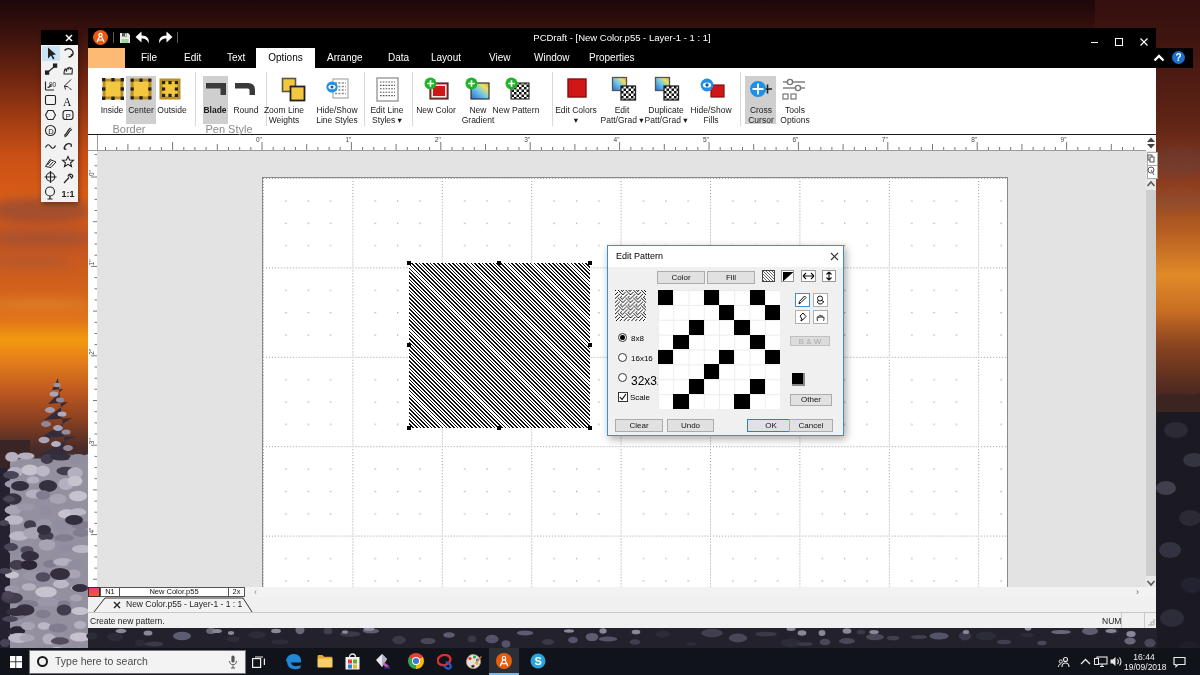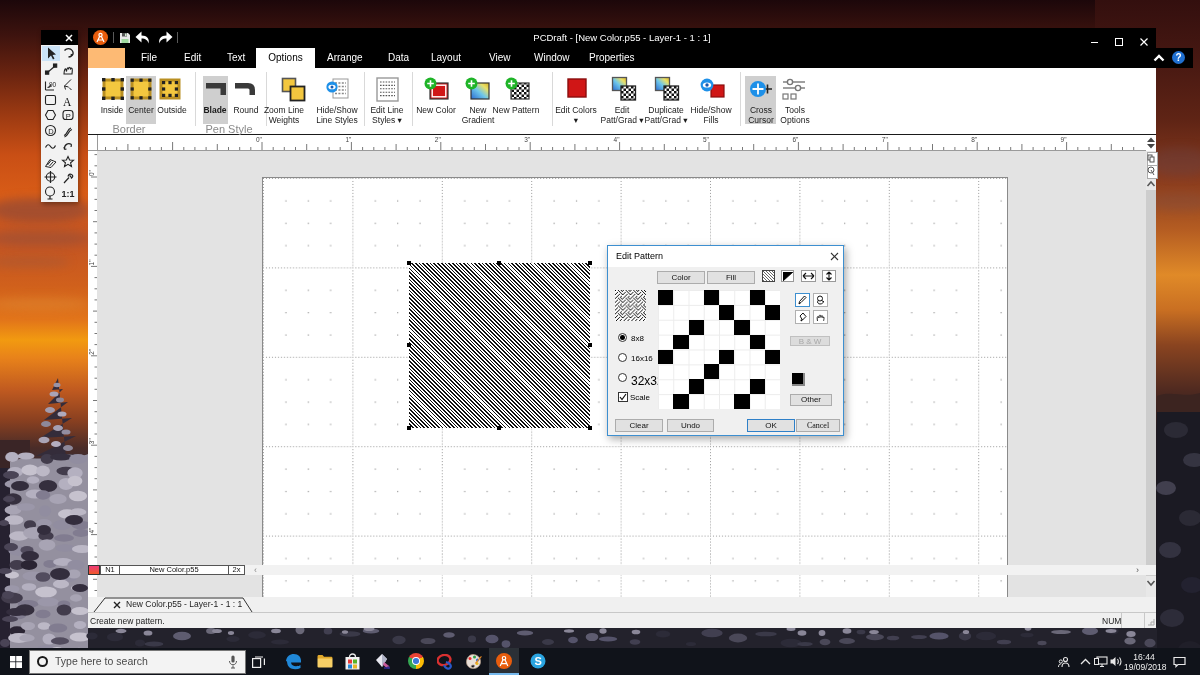"Cancel" div.dbtn { font-family: Liberation Serif, serif -> none; left: 188px -> 181px }
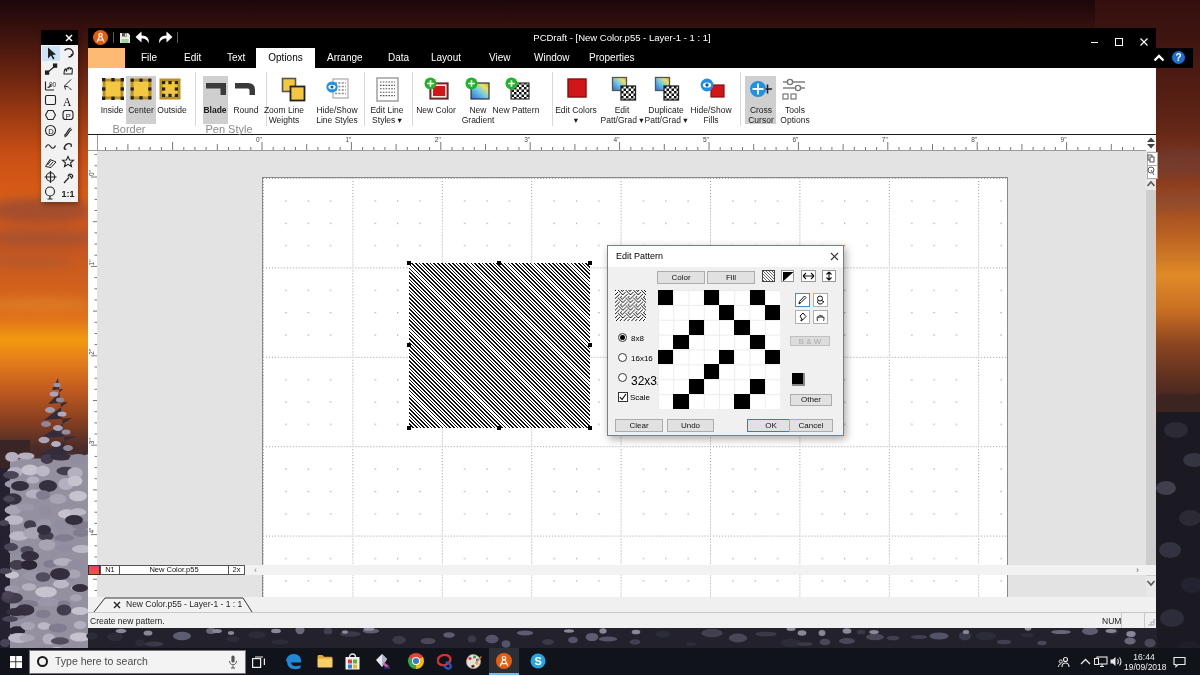"N1" #hsbrow { top: 537px -> 559px }
